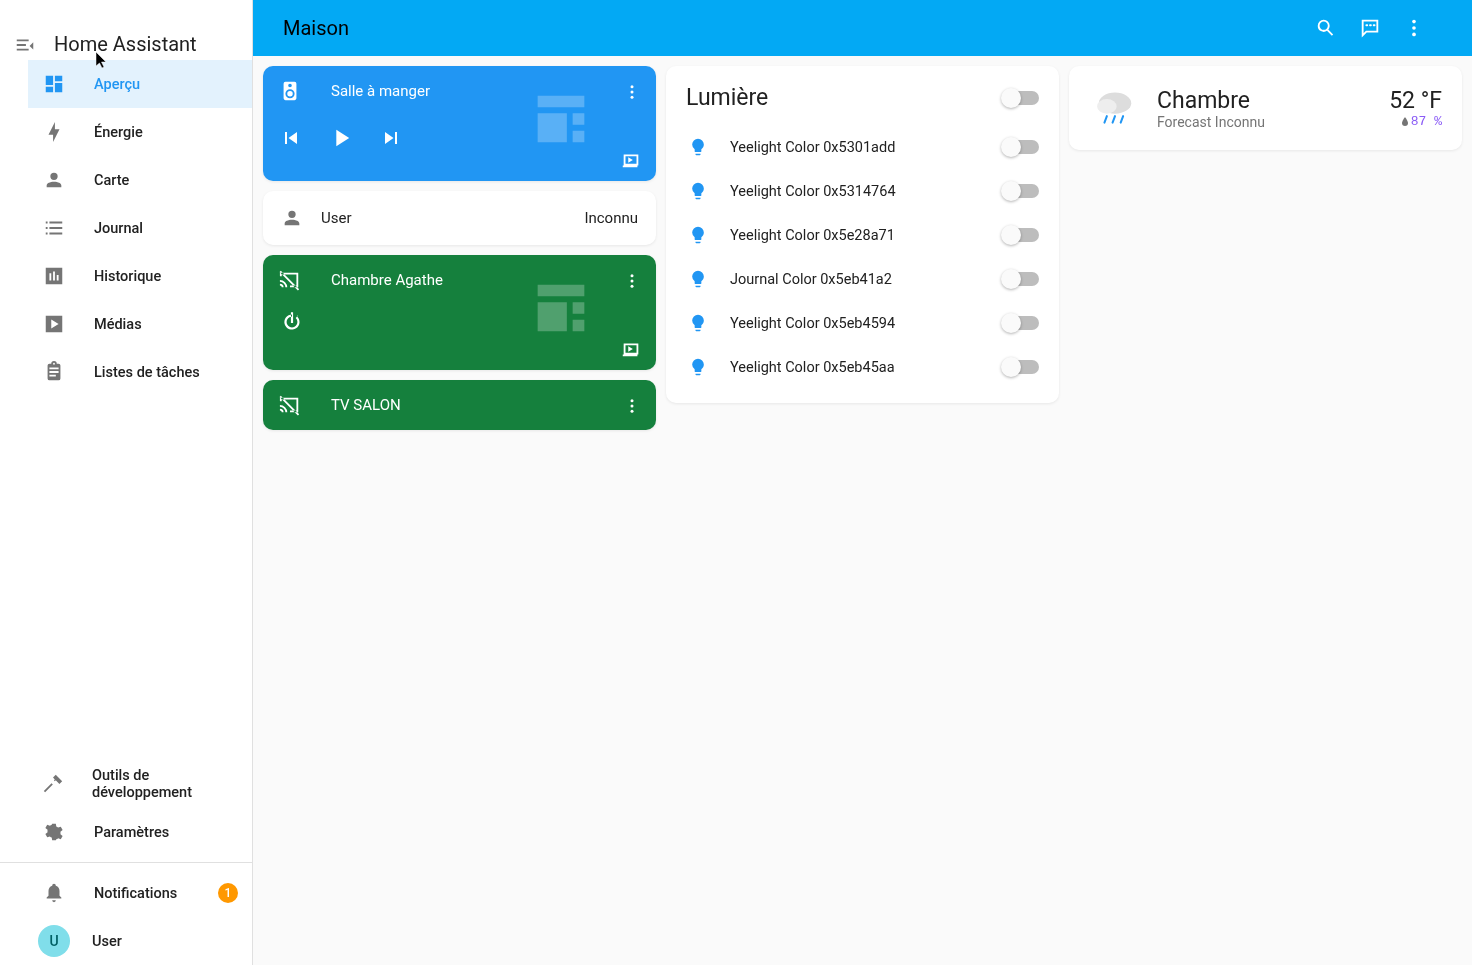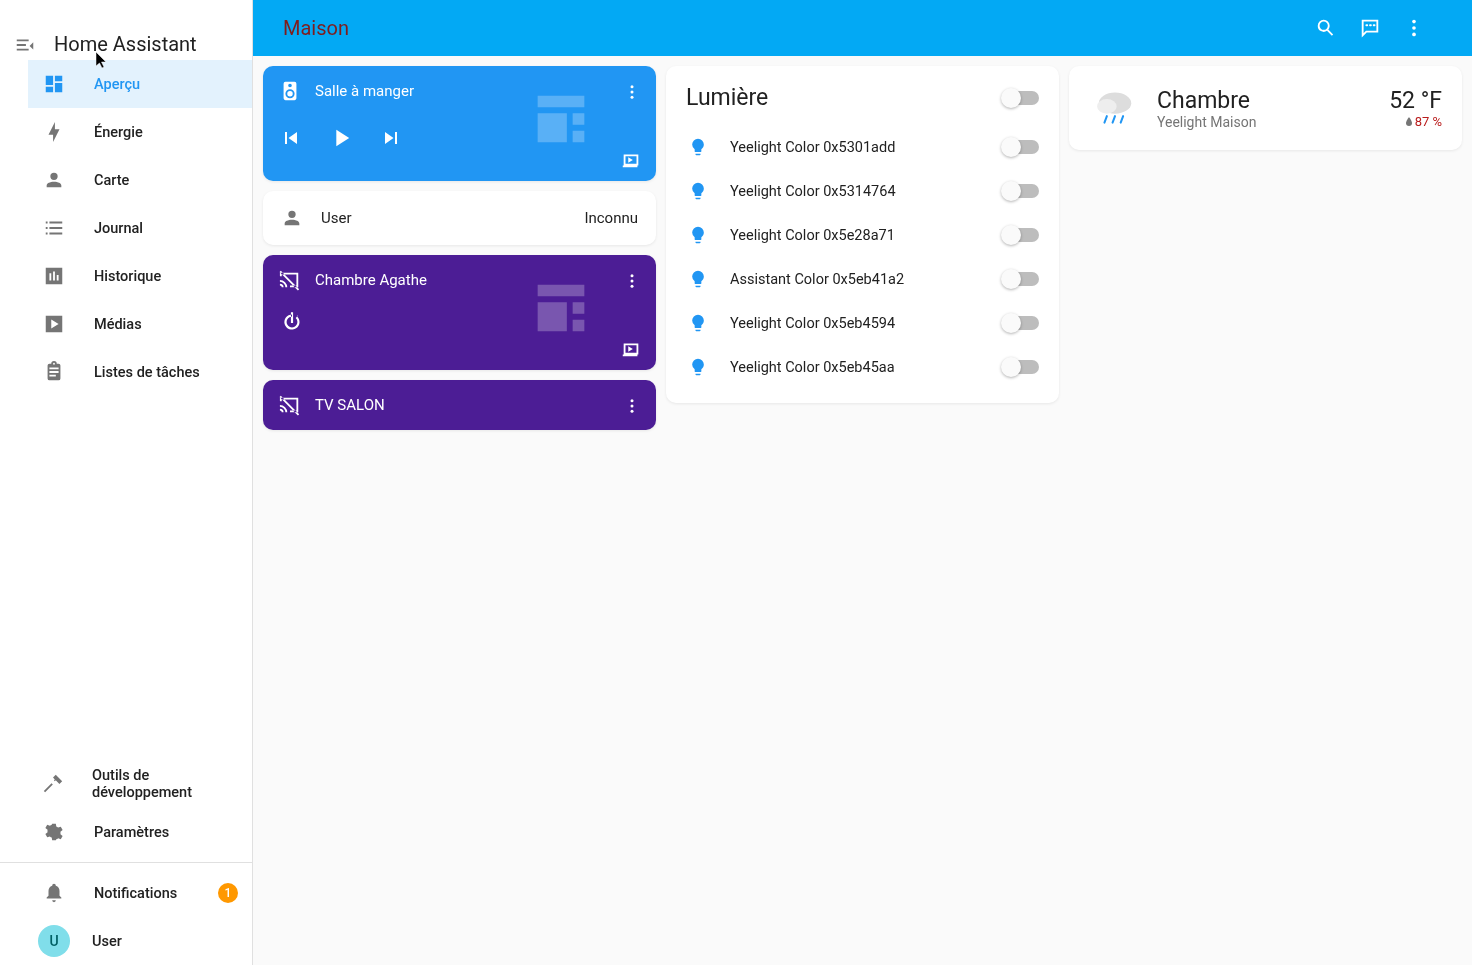"Maison" .topbar { color: #7f1d1d -> #000000 }
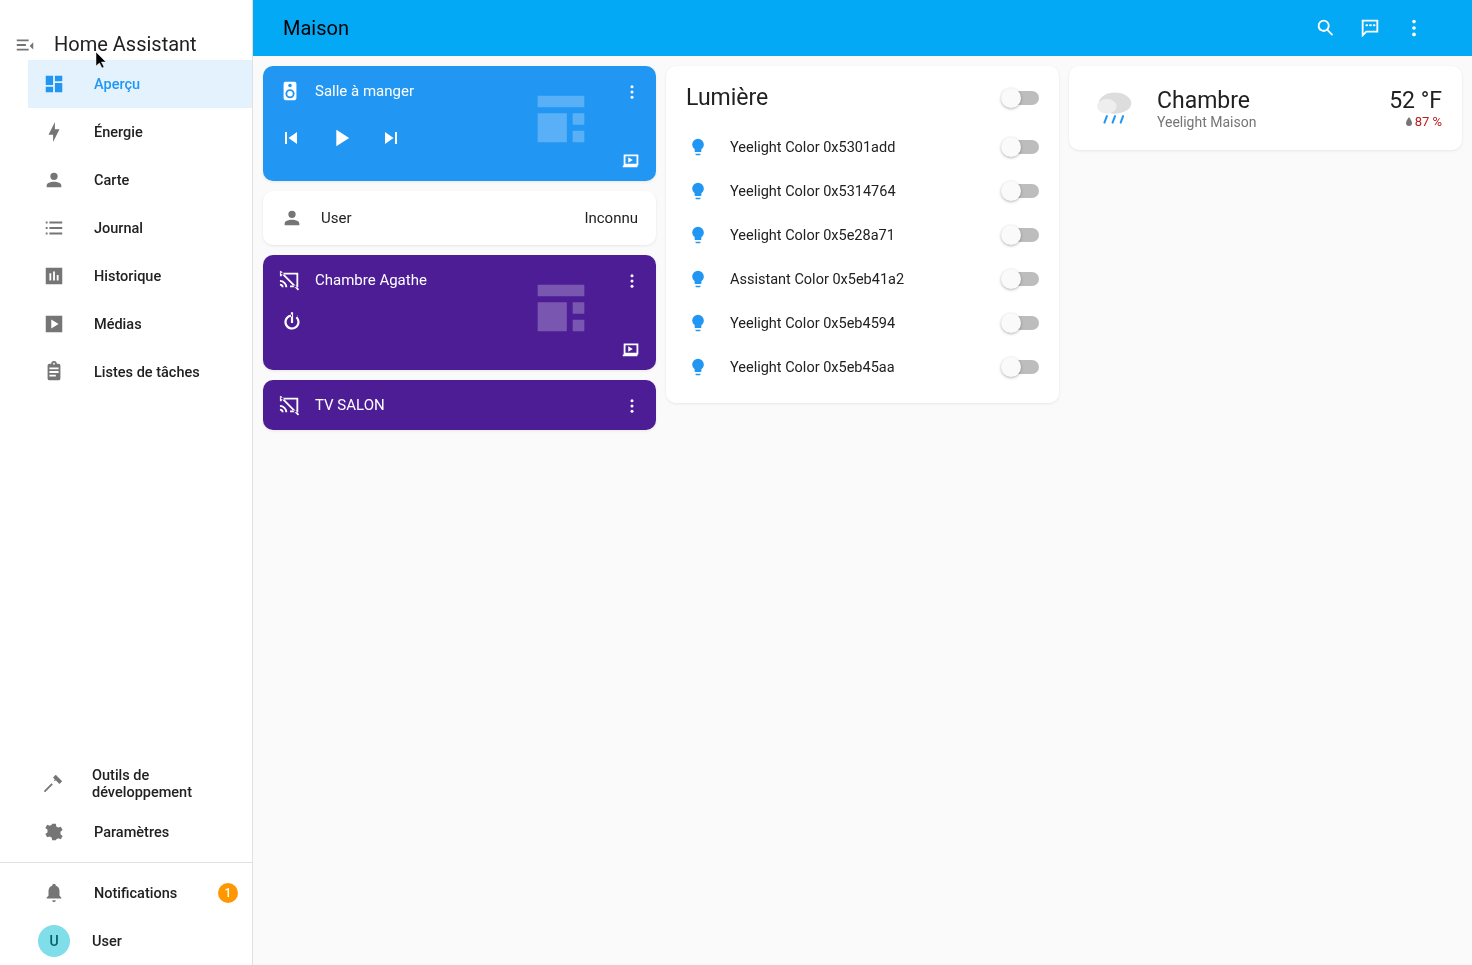"Salle à manger" .media-card .row1 { gap: 14px -> 30px }
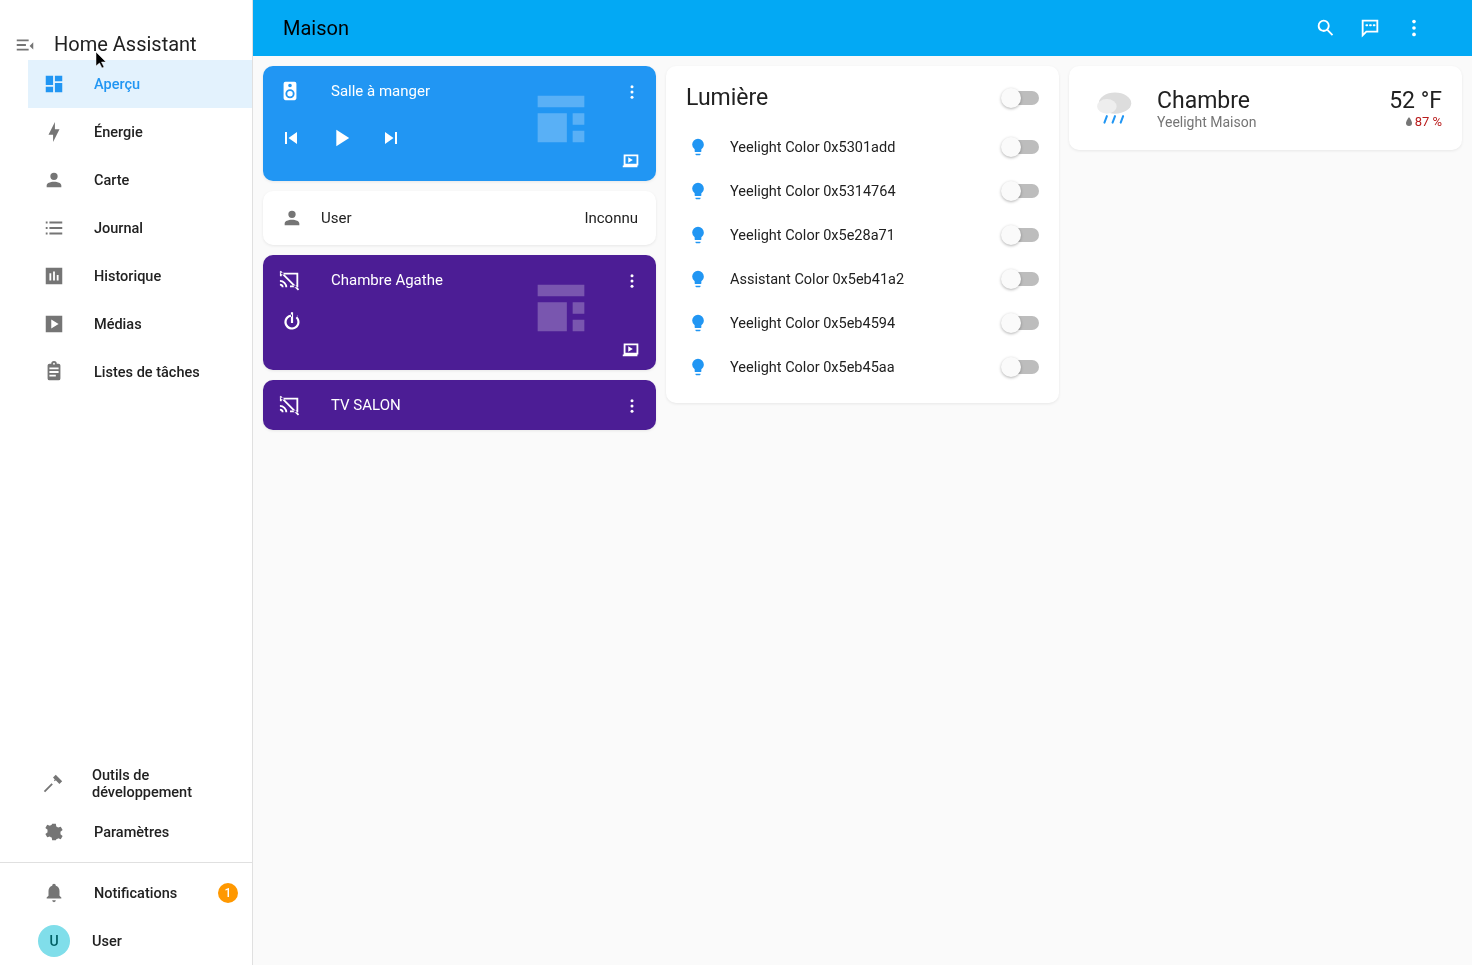"Yeelight Maison" div.w-fore { text: Yeelight Maison -> Forecast Inconnu }
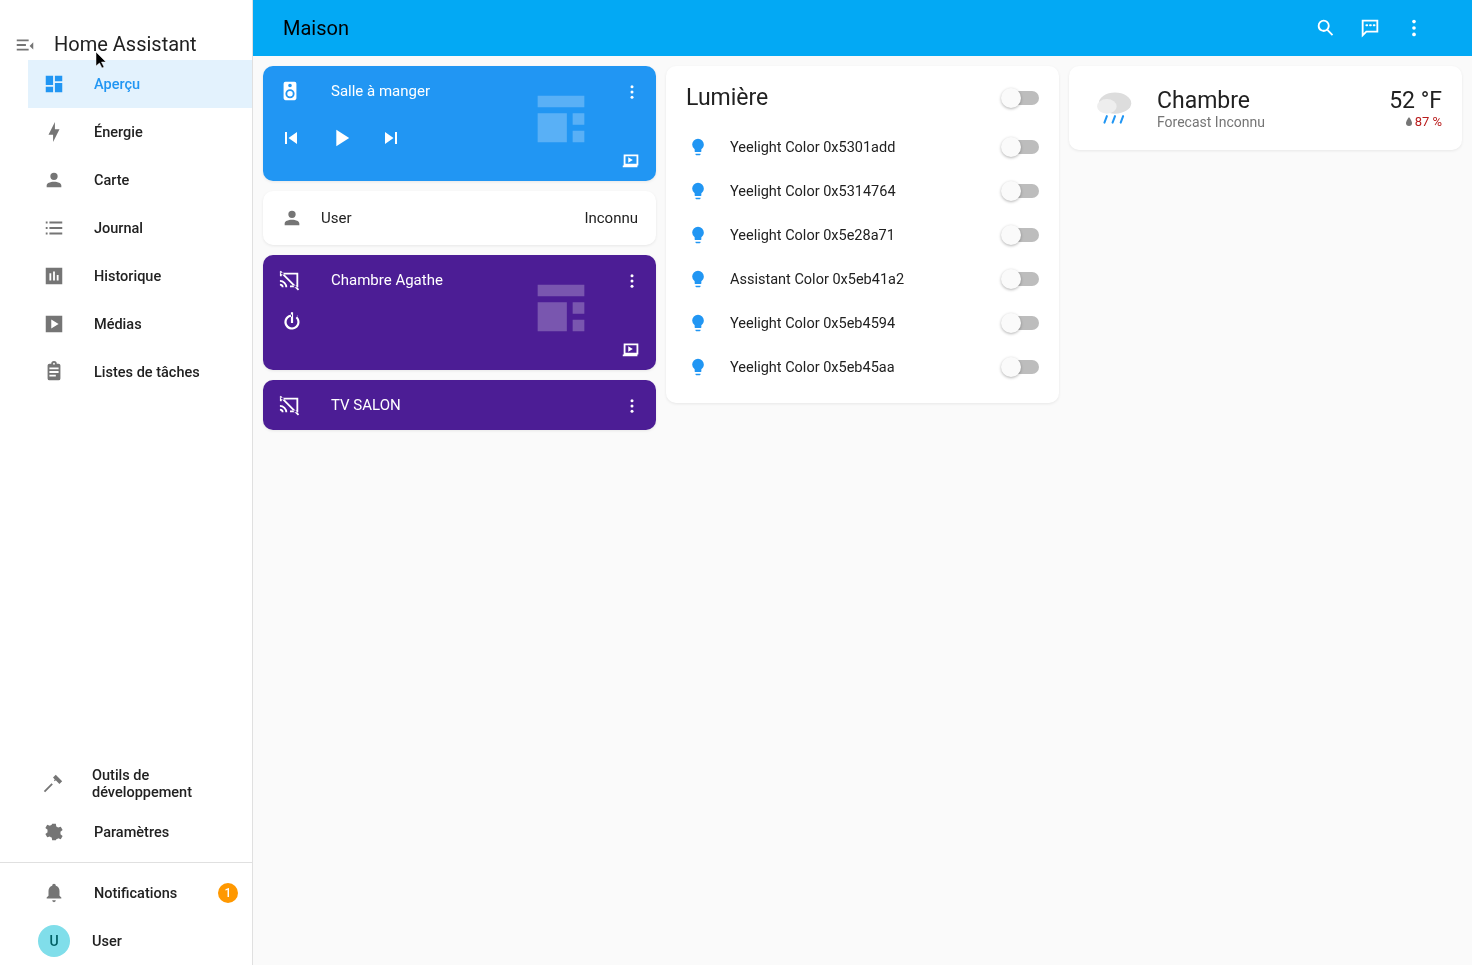"87 %" .weather-card .w-hum { color: #b91c1c -> #8b5cf6; font-family: none -> Liberation Mono, monospace }
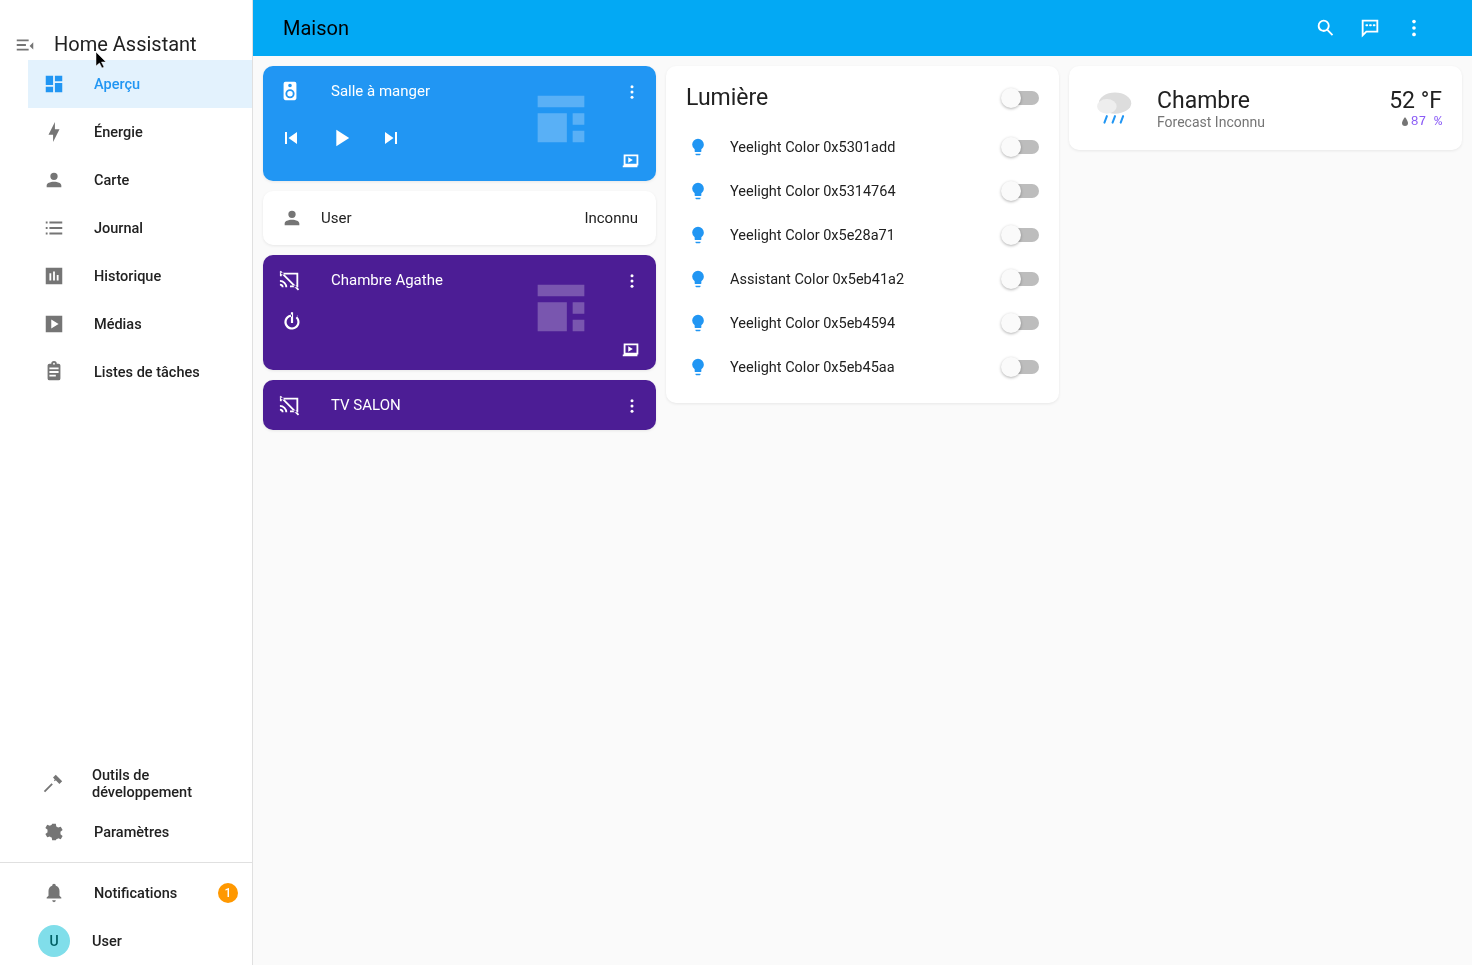"Chambre Agathe" .media-card.grey { background: #4c1d95 -> #15803d }
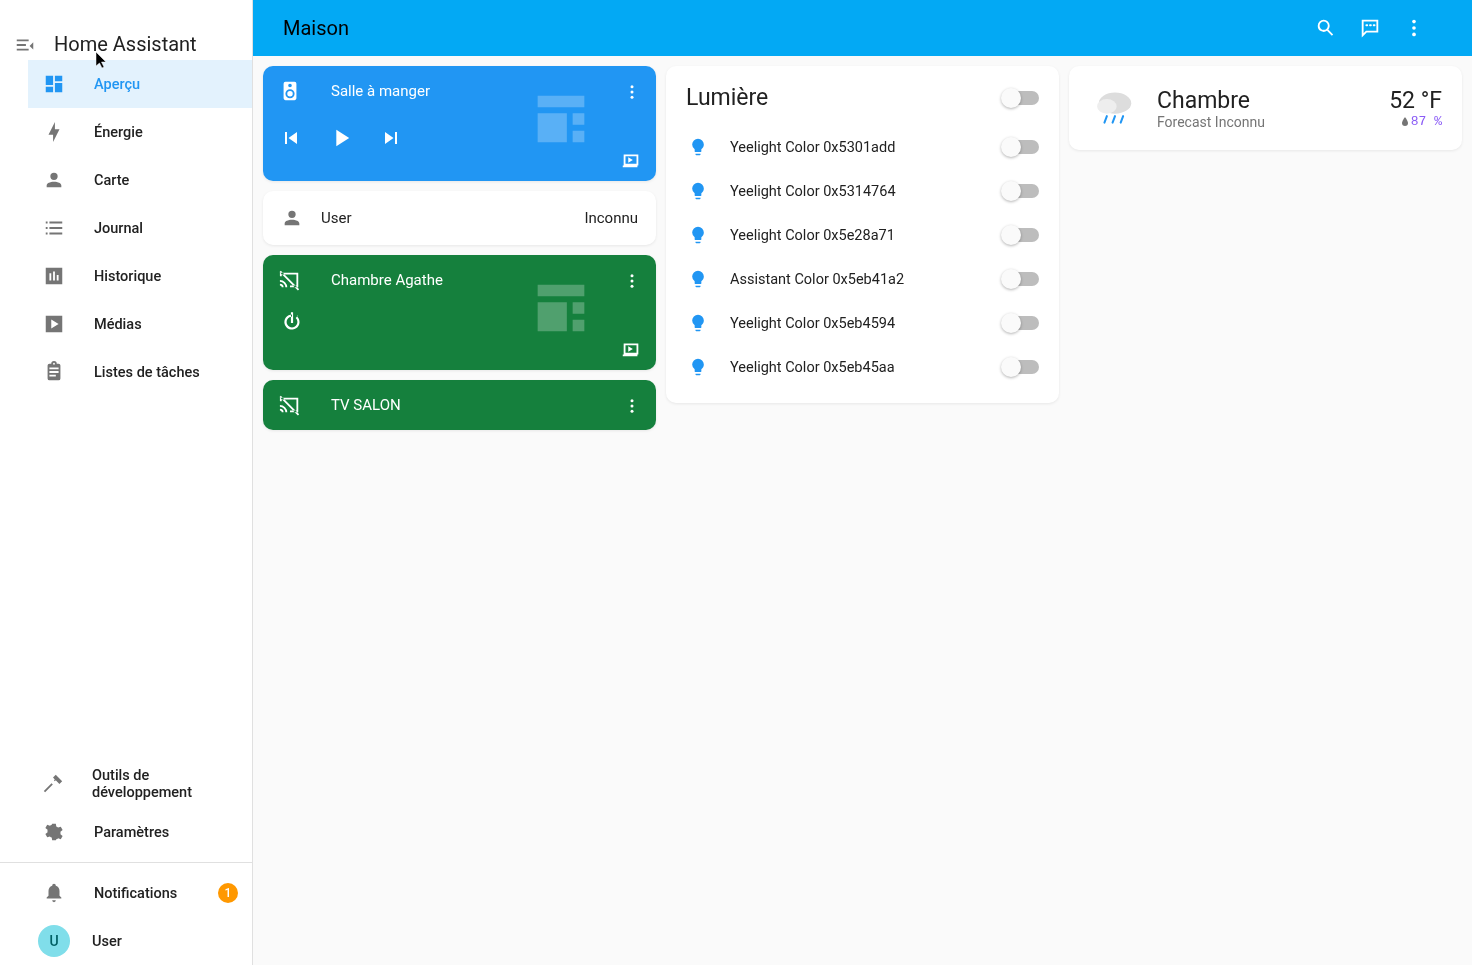"Assistant Color 0x5eb41a2" span.lr-name { text: Assistant -> Journal }
